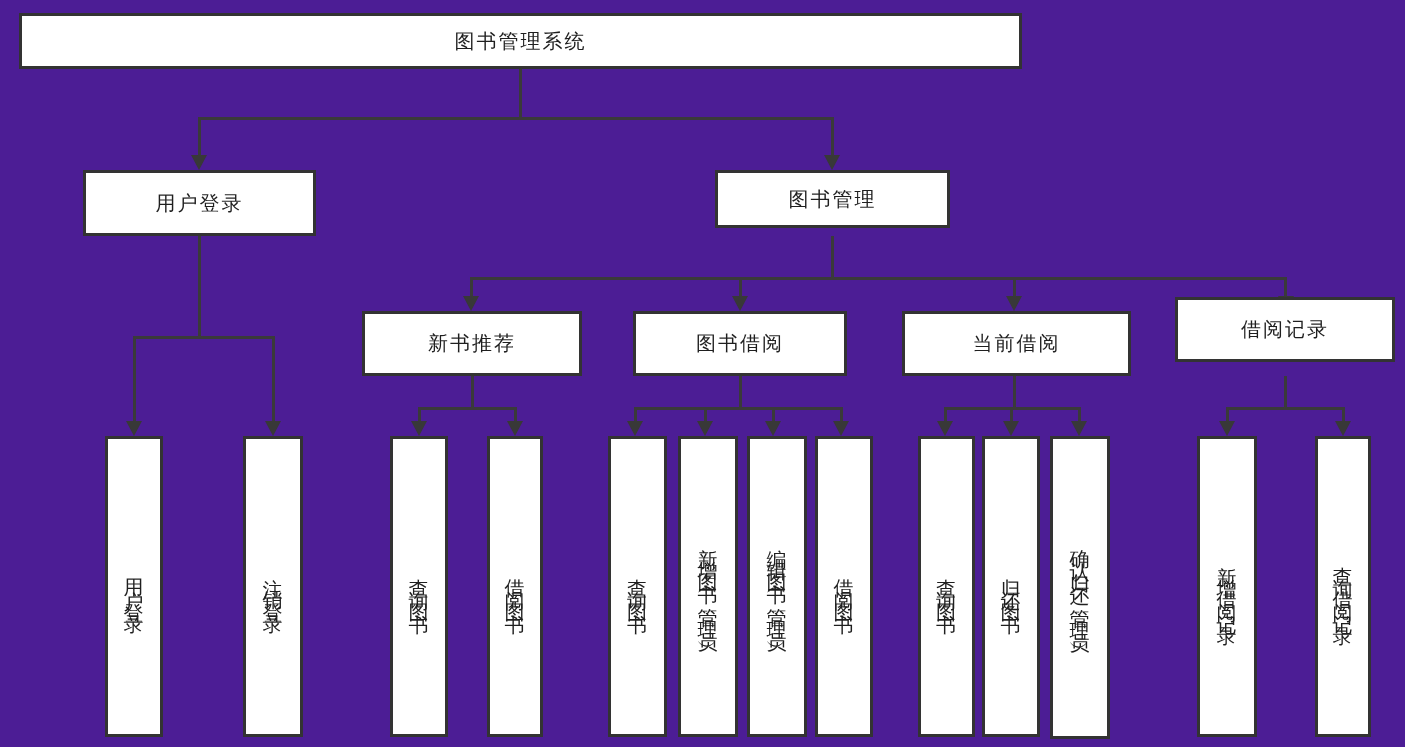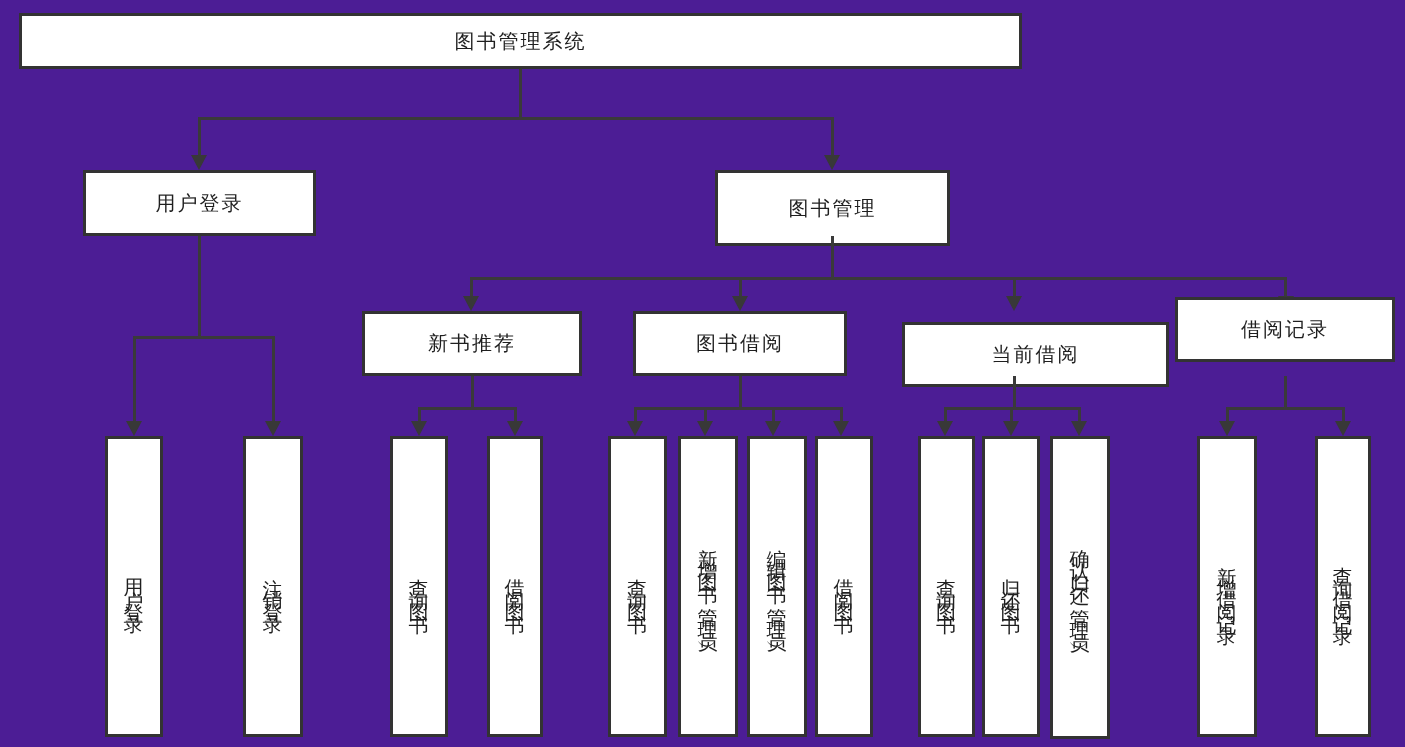"图书管理" div.box { height: 76px -> 58px }
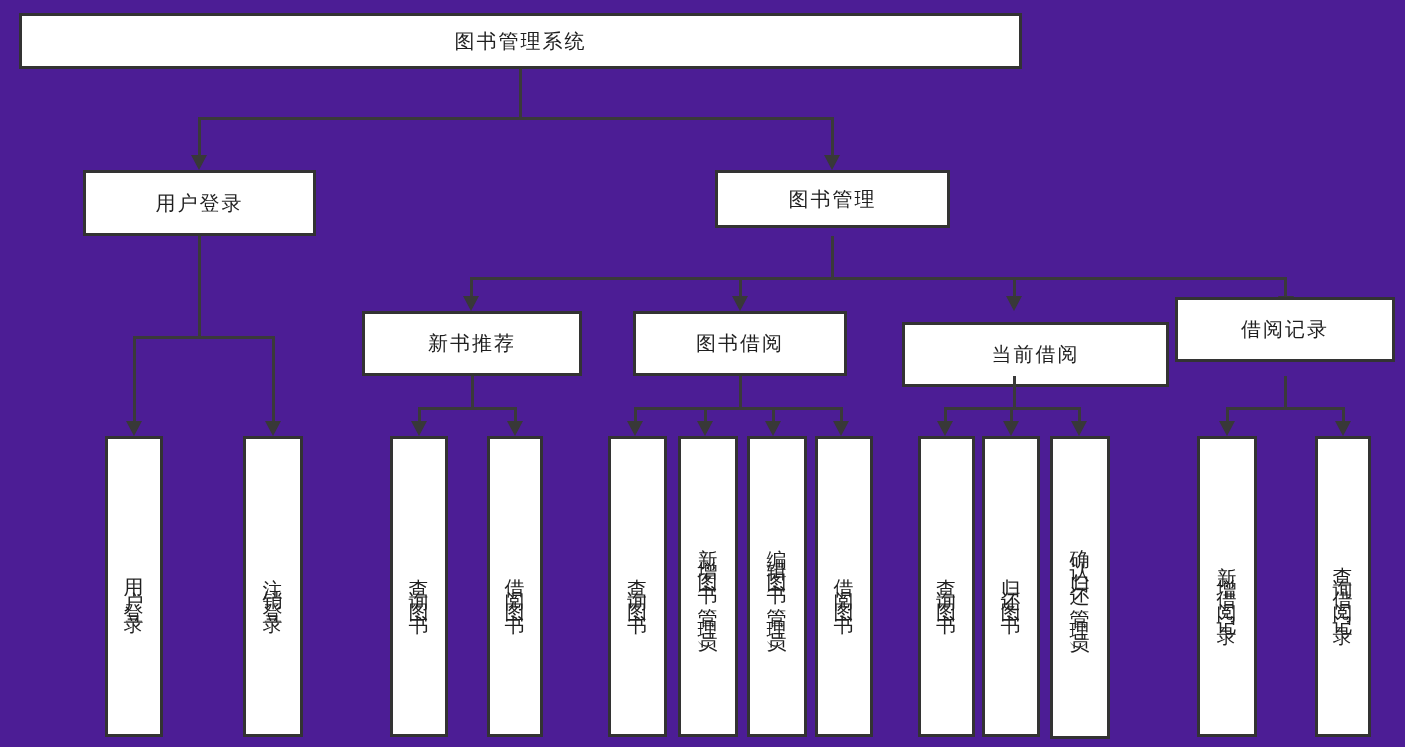"当前借阅" div.box { top: 322px -> 311px; width: 267px -> 229px }
